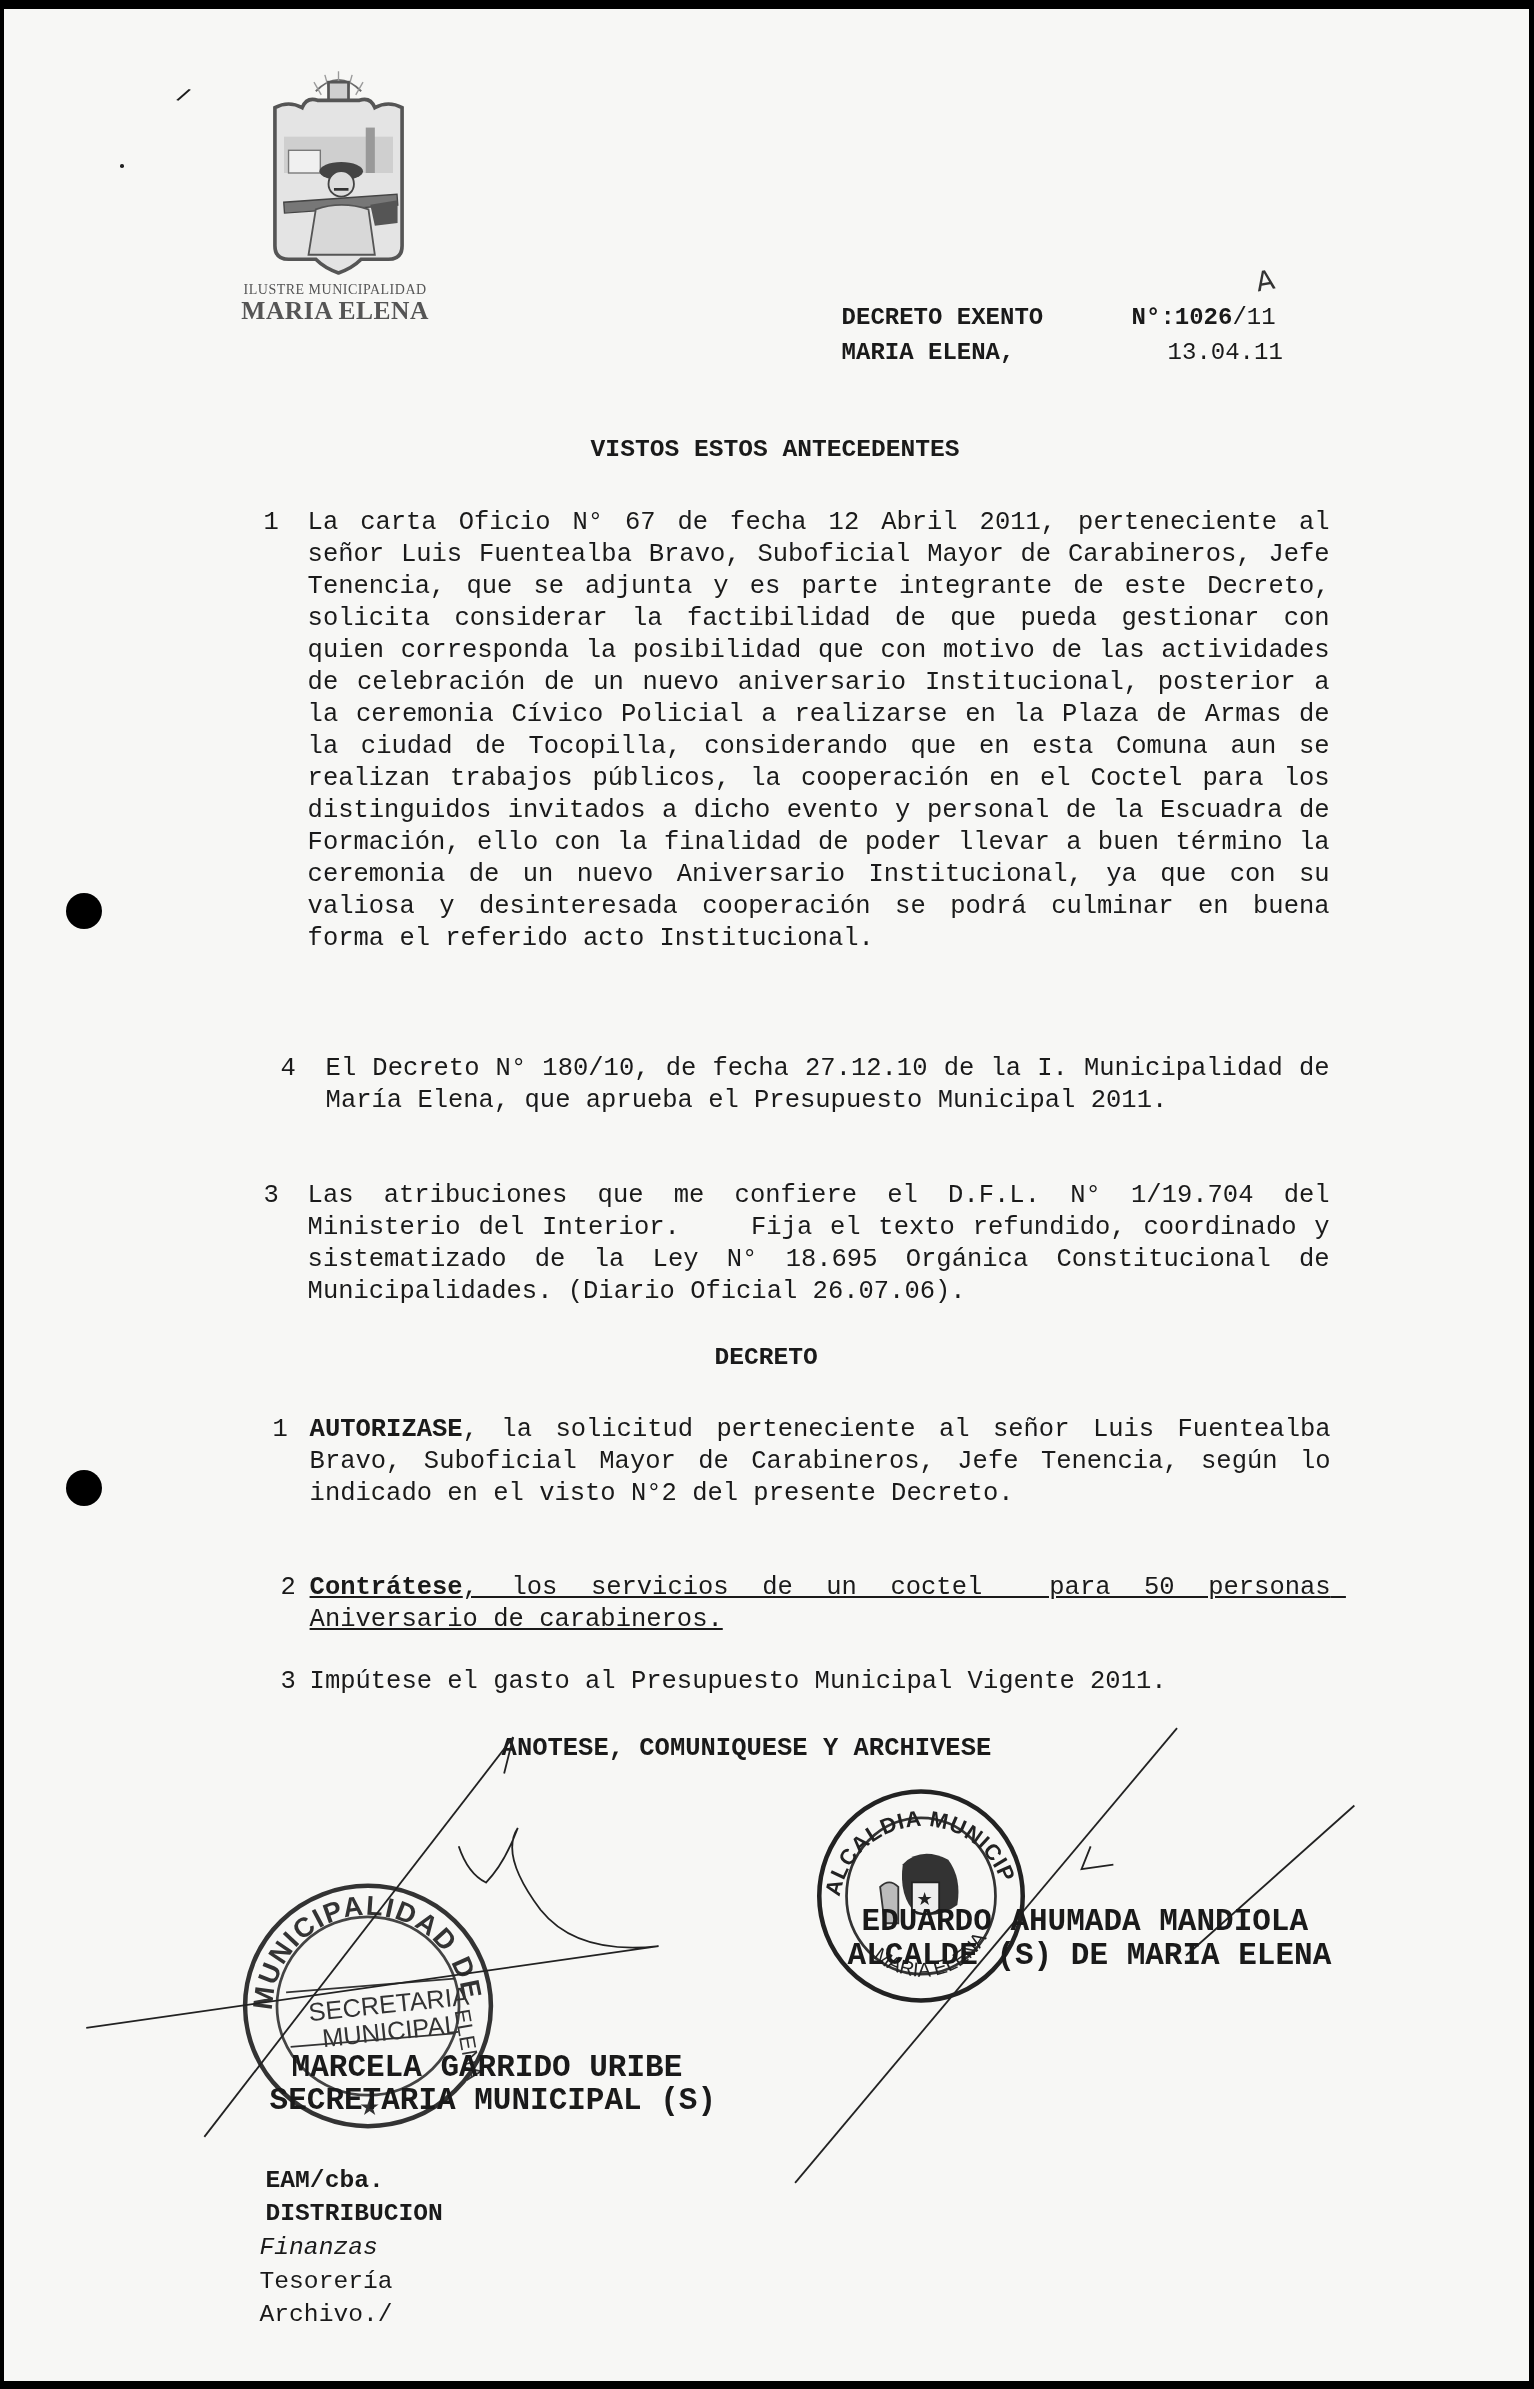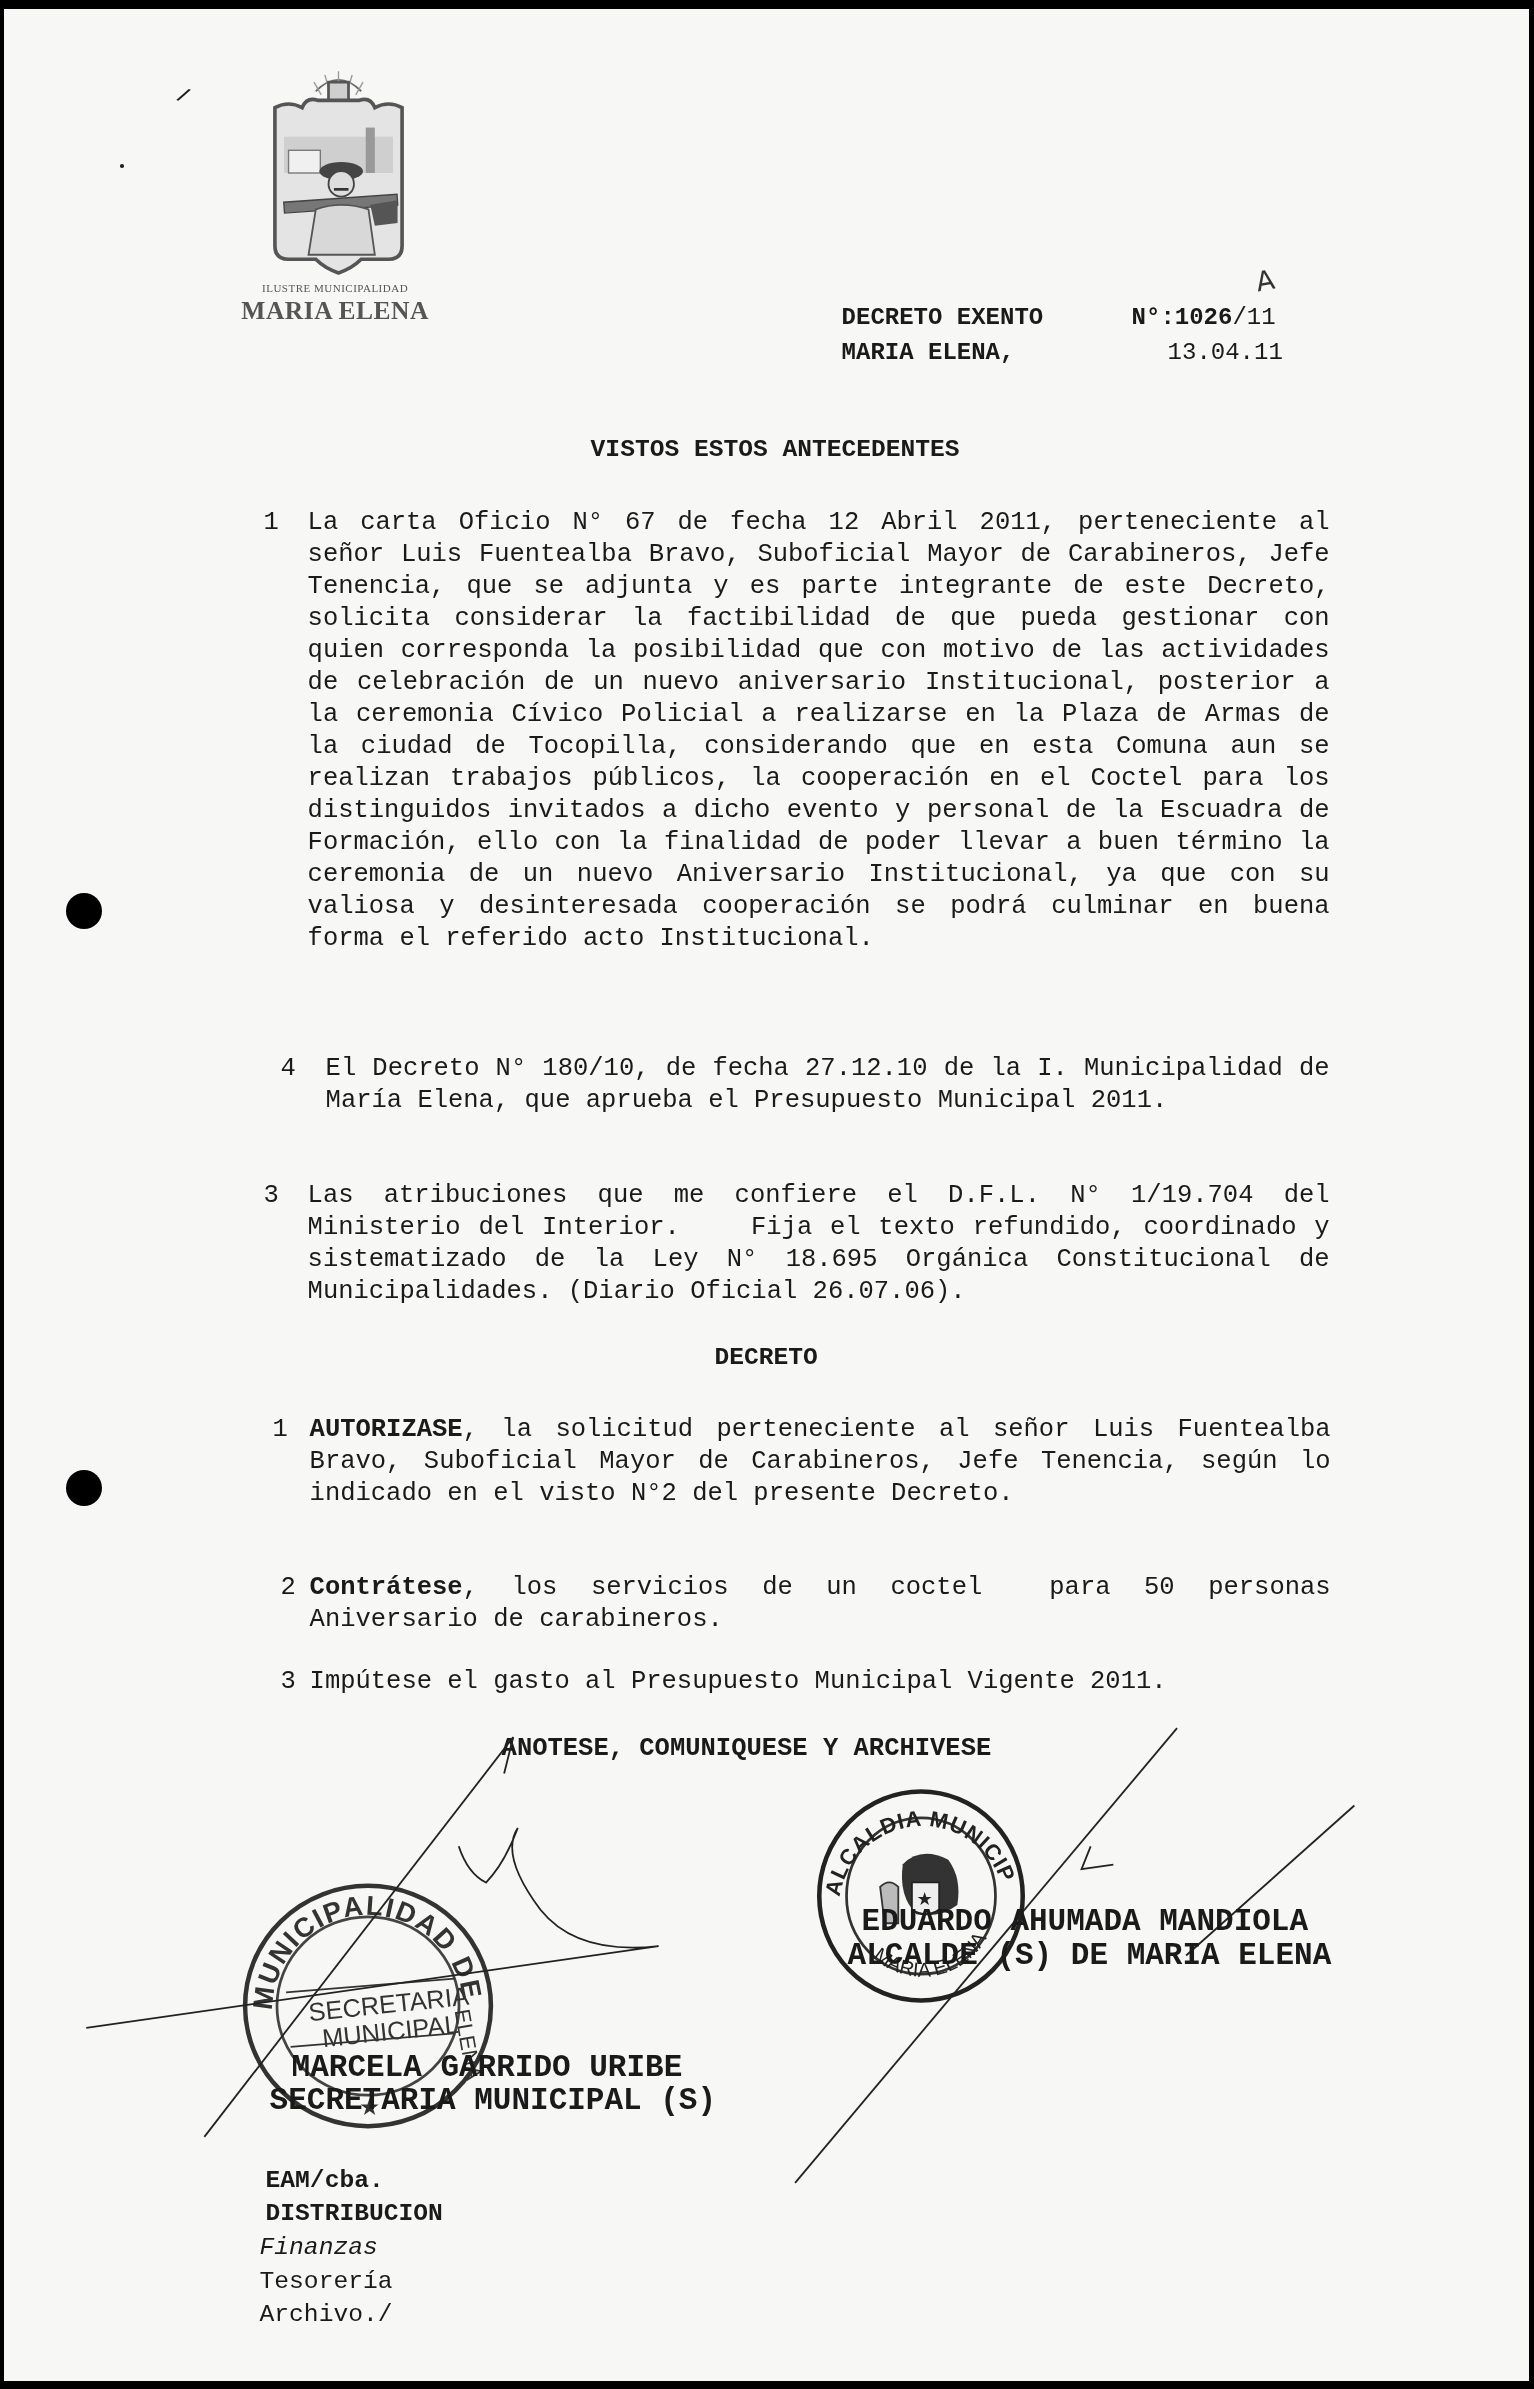"ILUSTRE MUNICIPALIDAD" .logo-sub { font-size: 11px -> 14px }
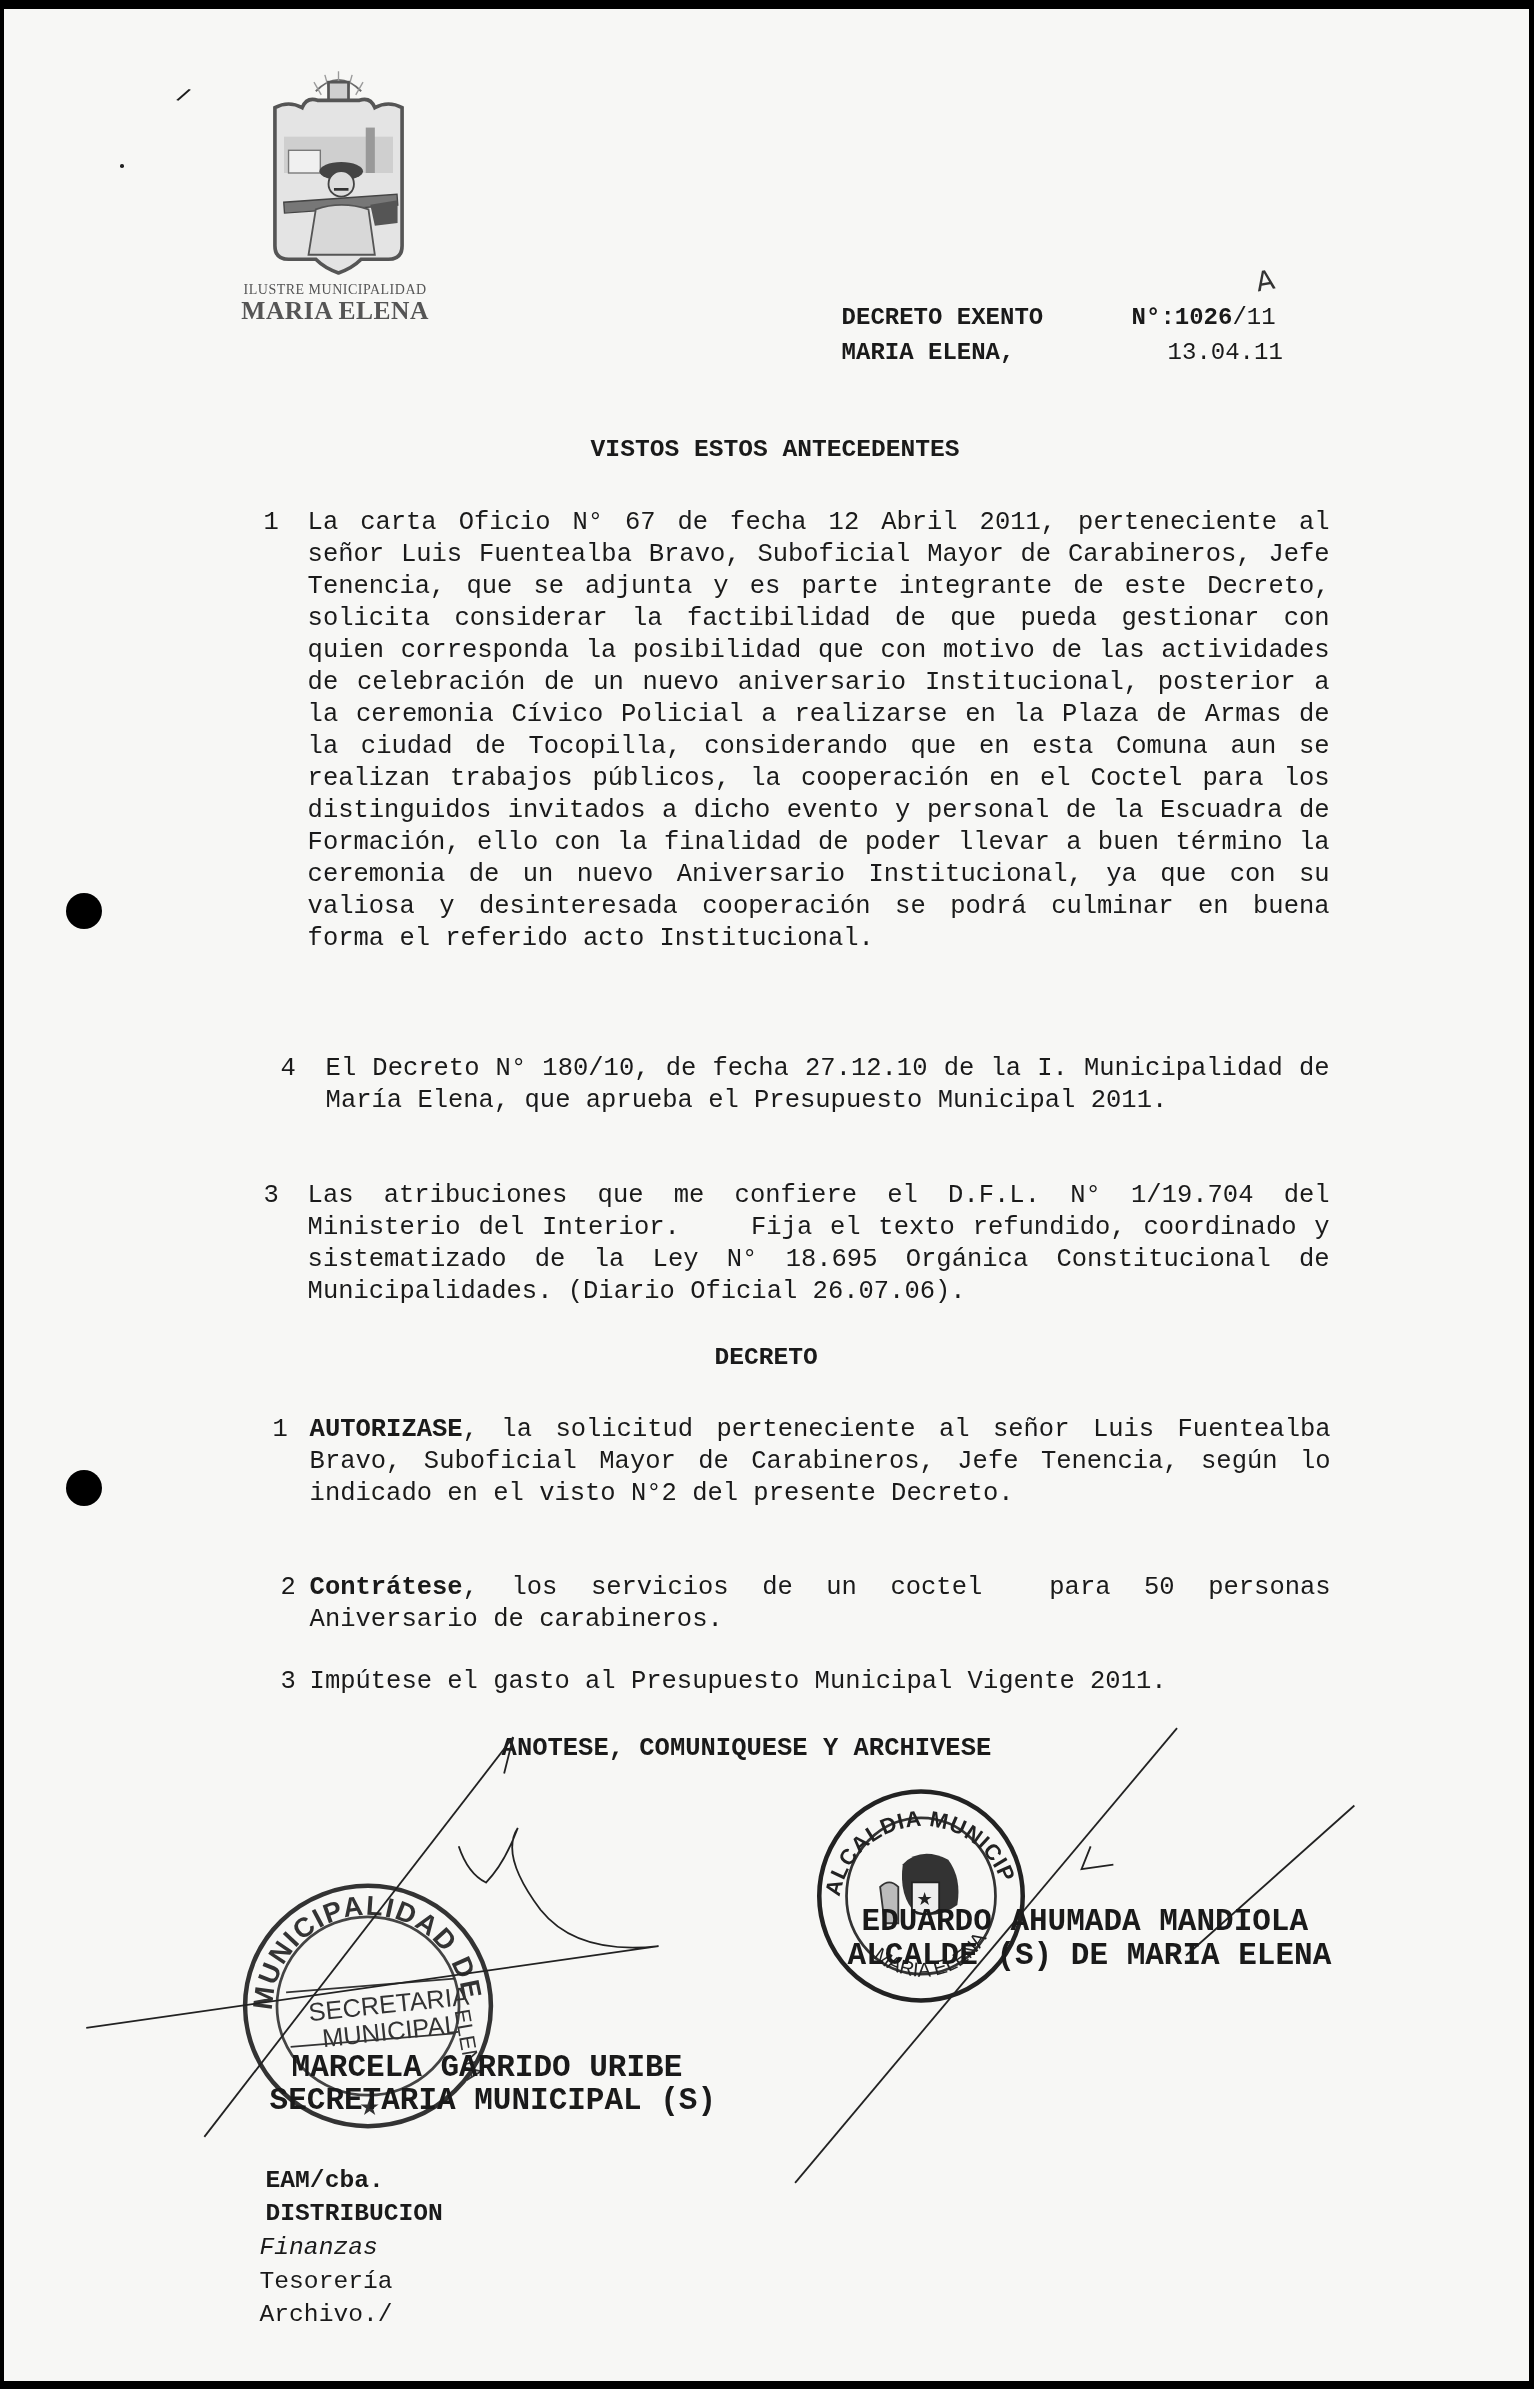"Contrátese, los servicios de un" div.abs { text-decoration: none -> underline }
